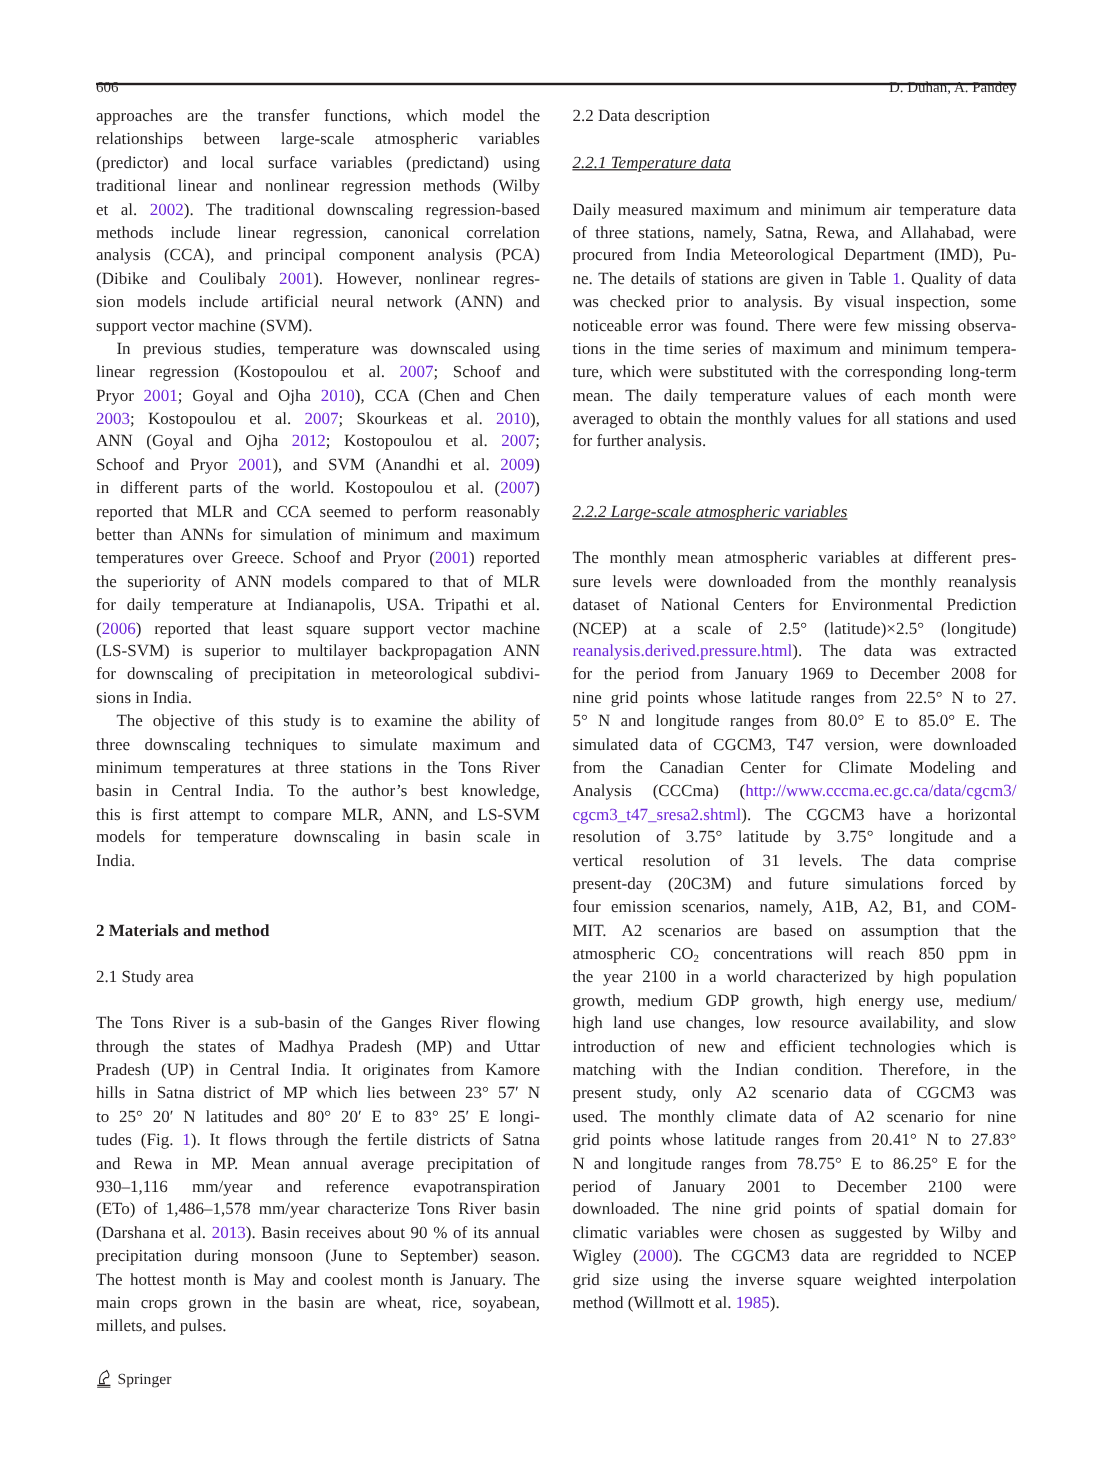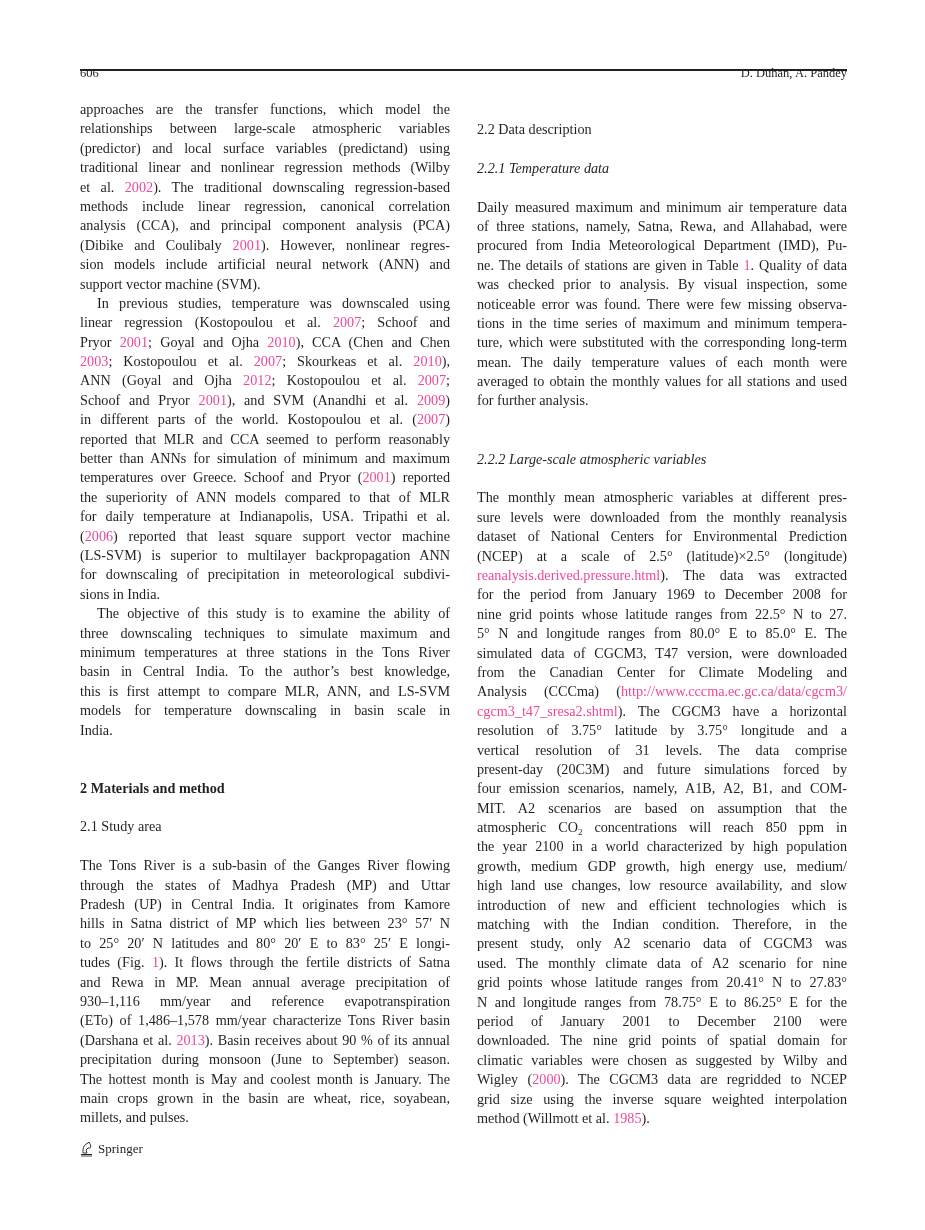"approaches are the transfer functions," .col { top: 100px -> 88px }
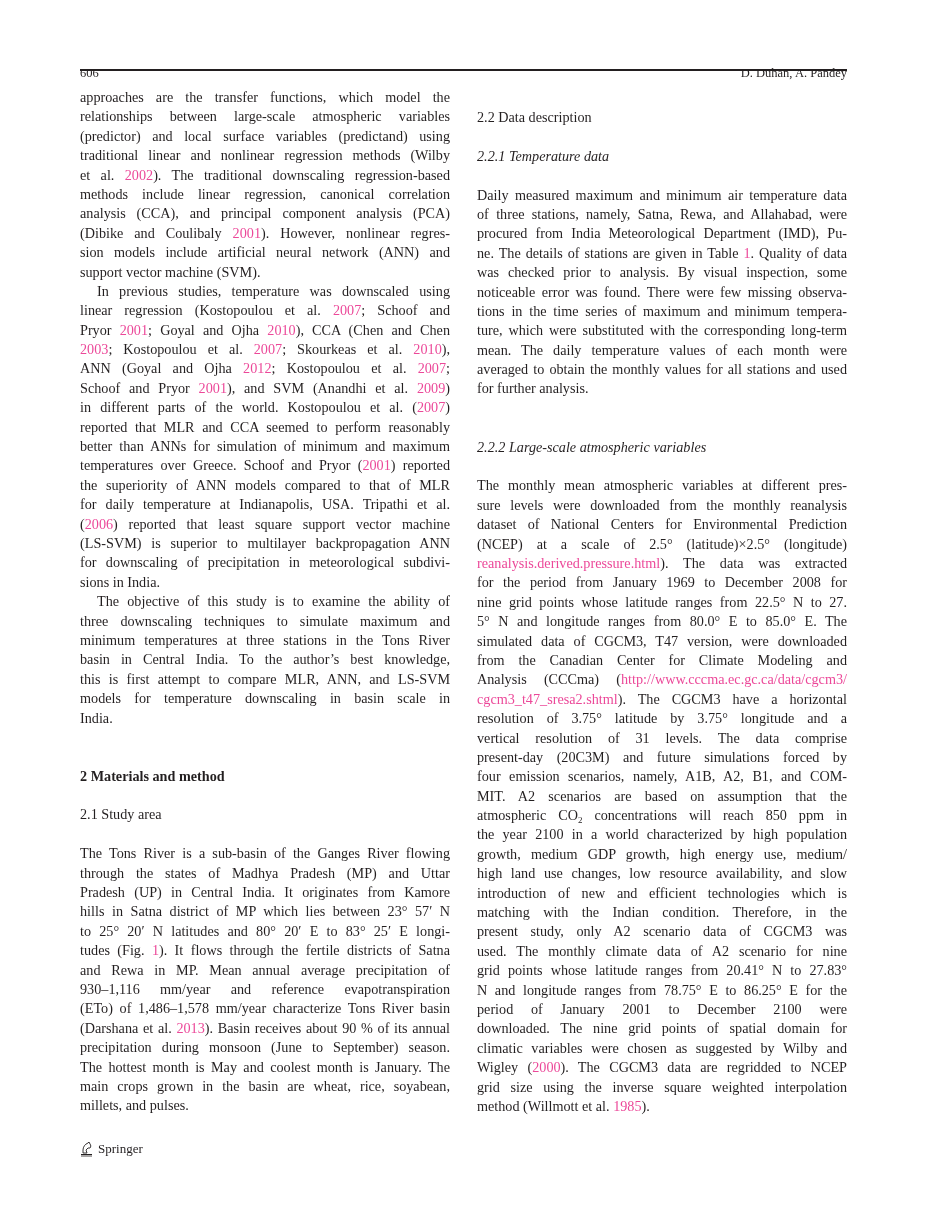"2.2 Data description" .col-right { margin-top: 20px -> none }
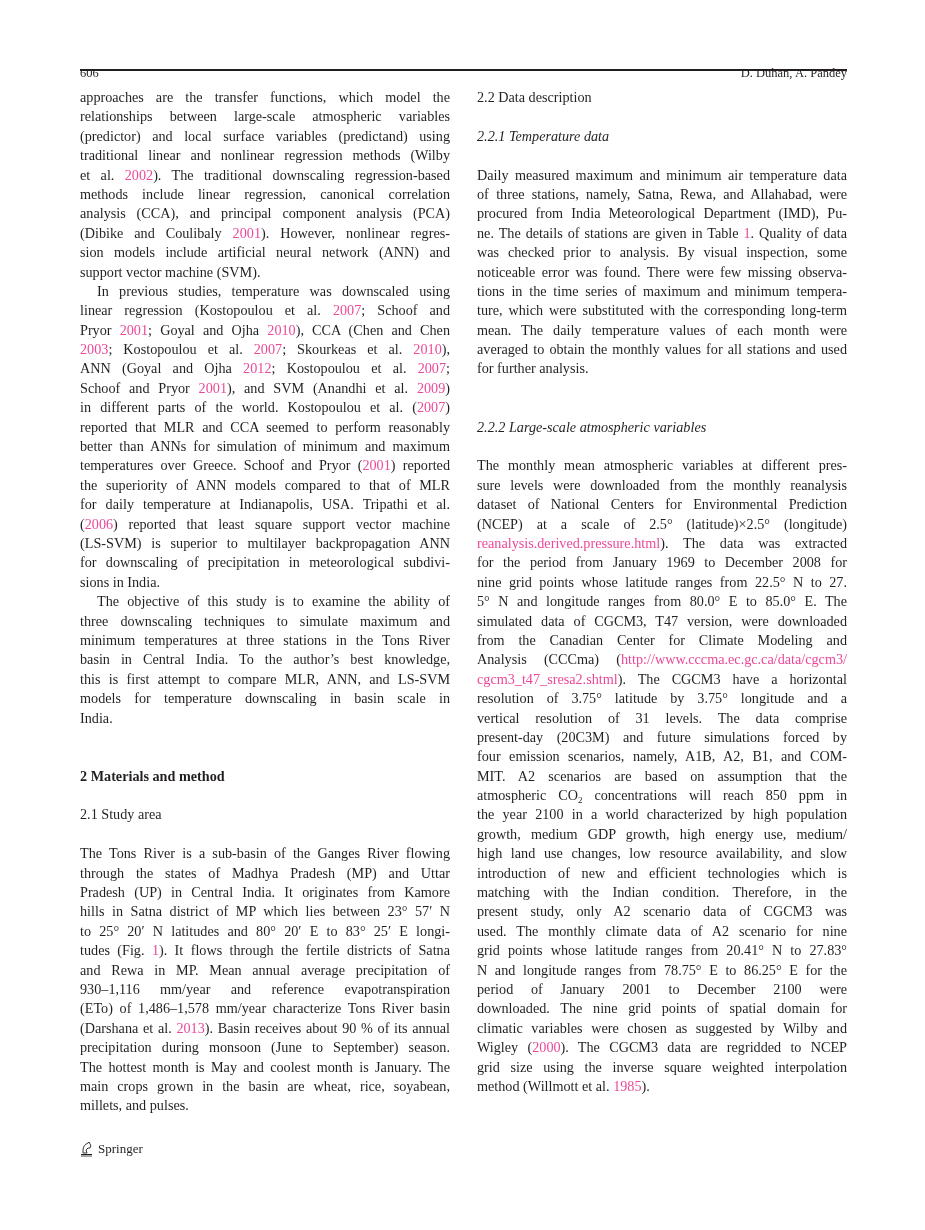"2.2.1 Temperature data" .heading-it { text-decoration: none -> underline }
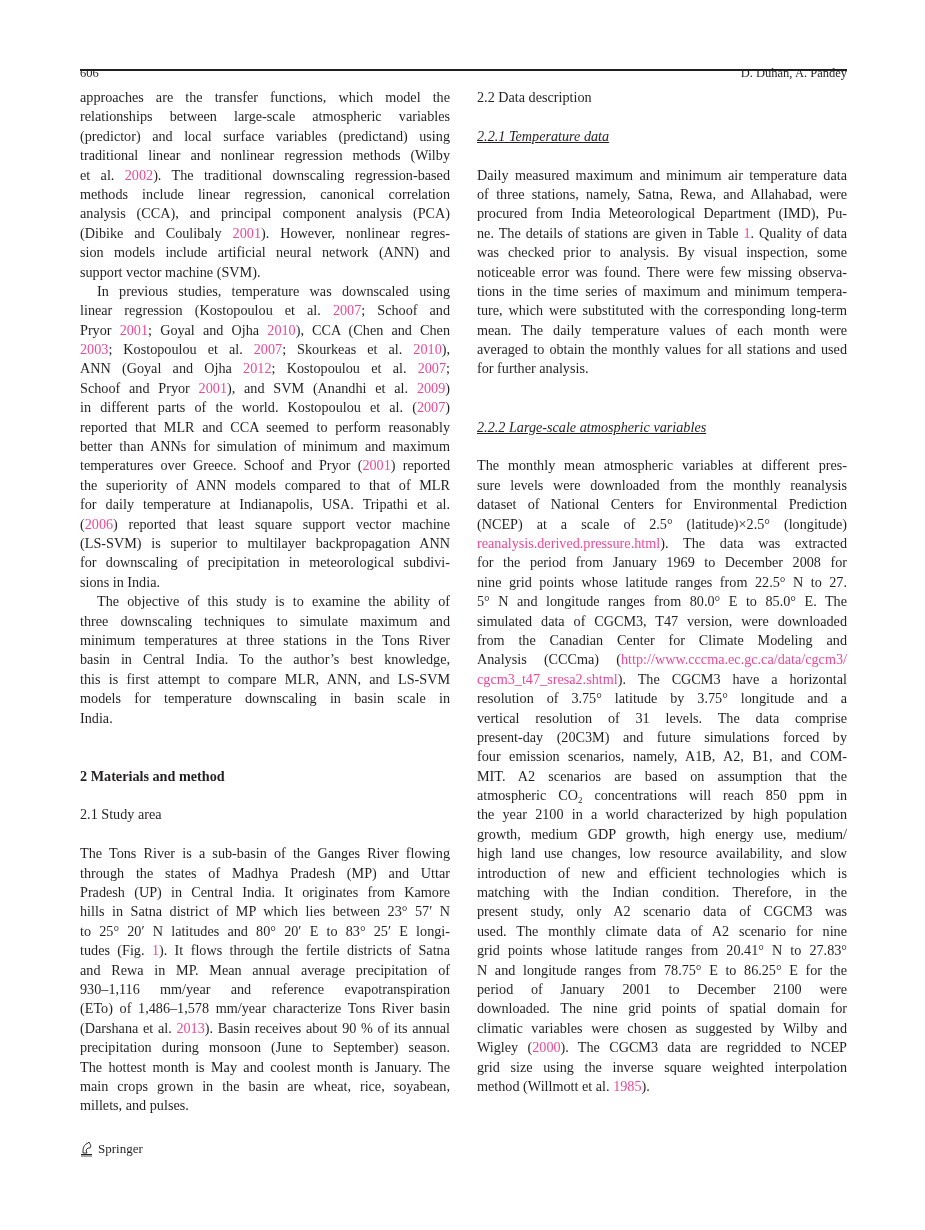"2002" .ref { color: #ec4899 -> #6d28d9 }
